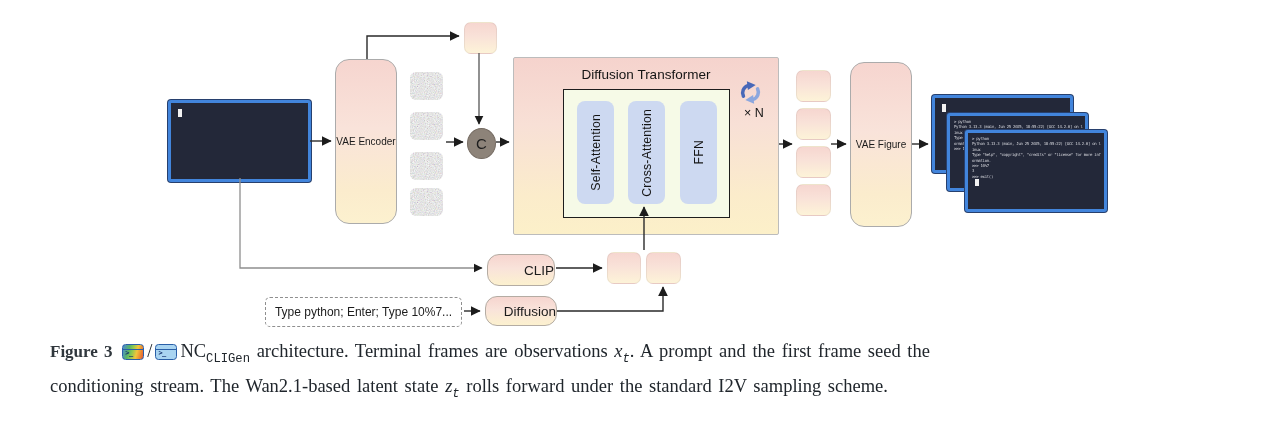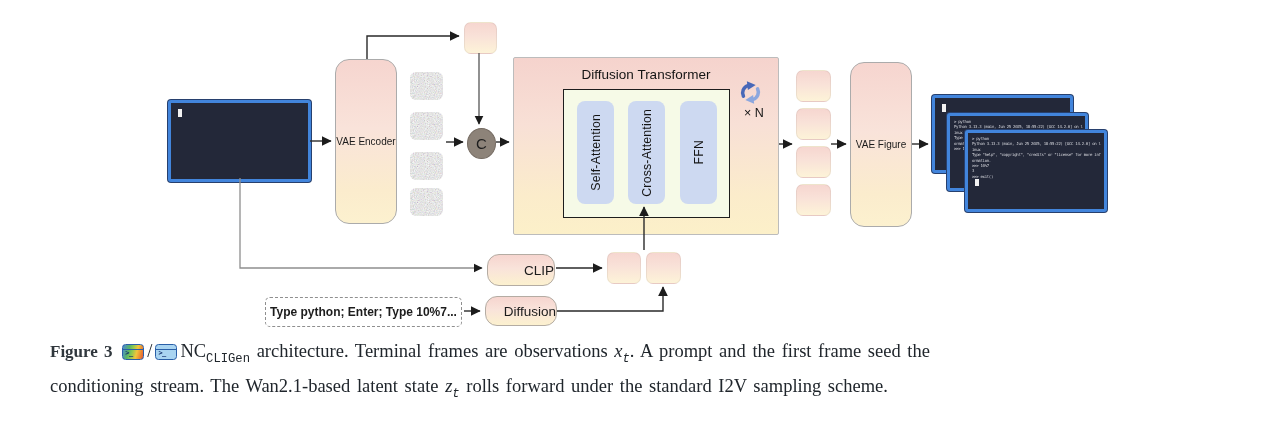"Type python; Enter; Type 10%7..." .prompt { font-weight: bold -> none }
